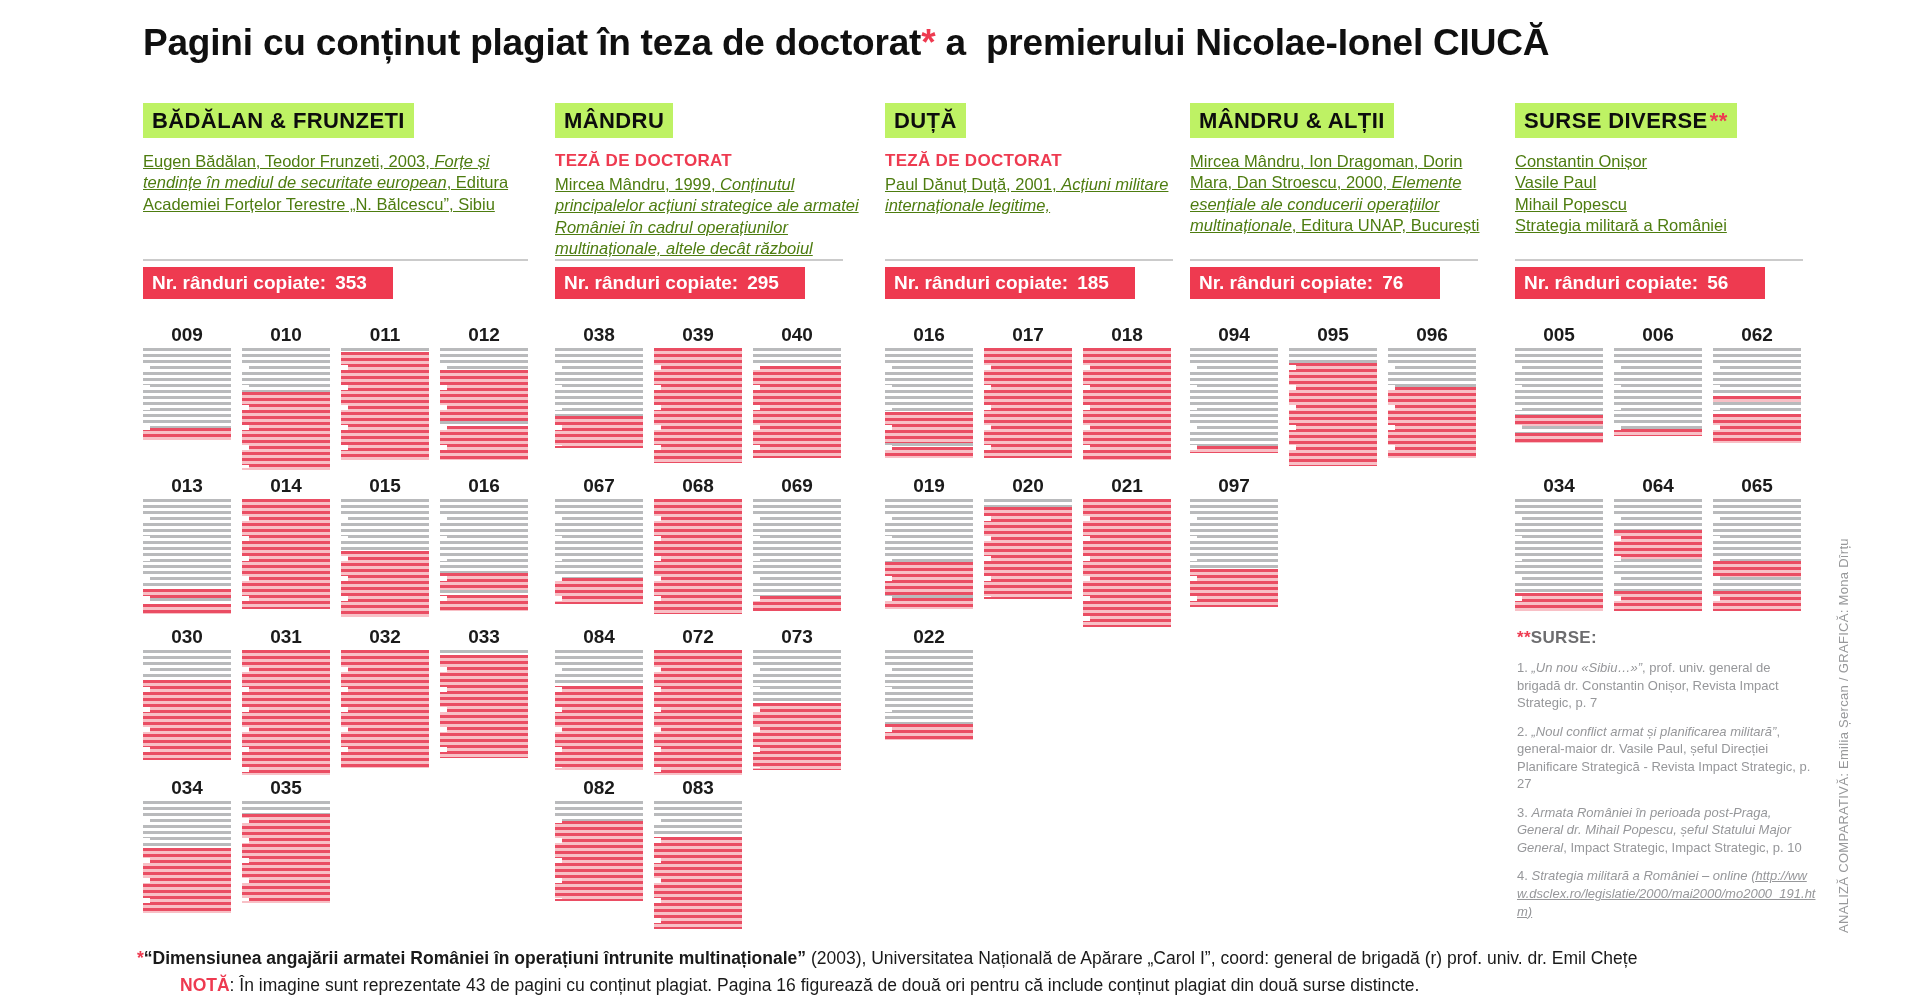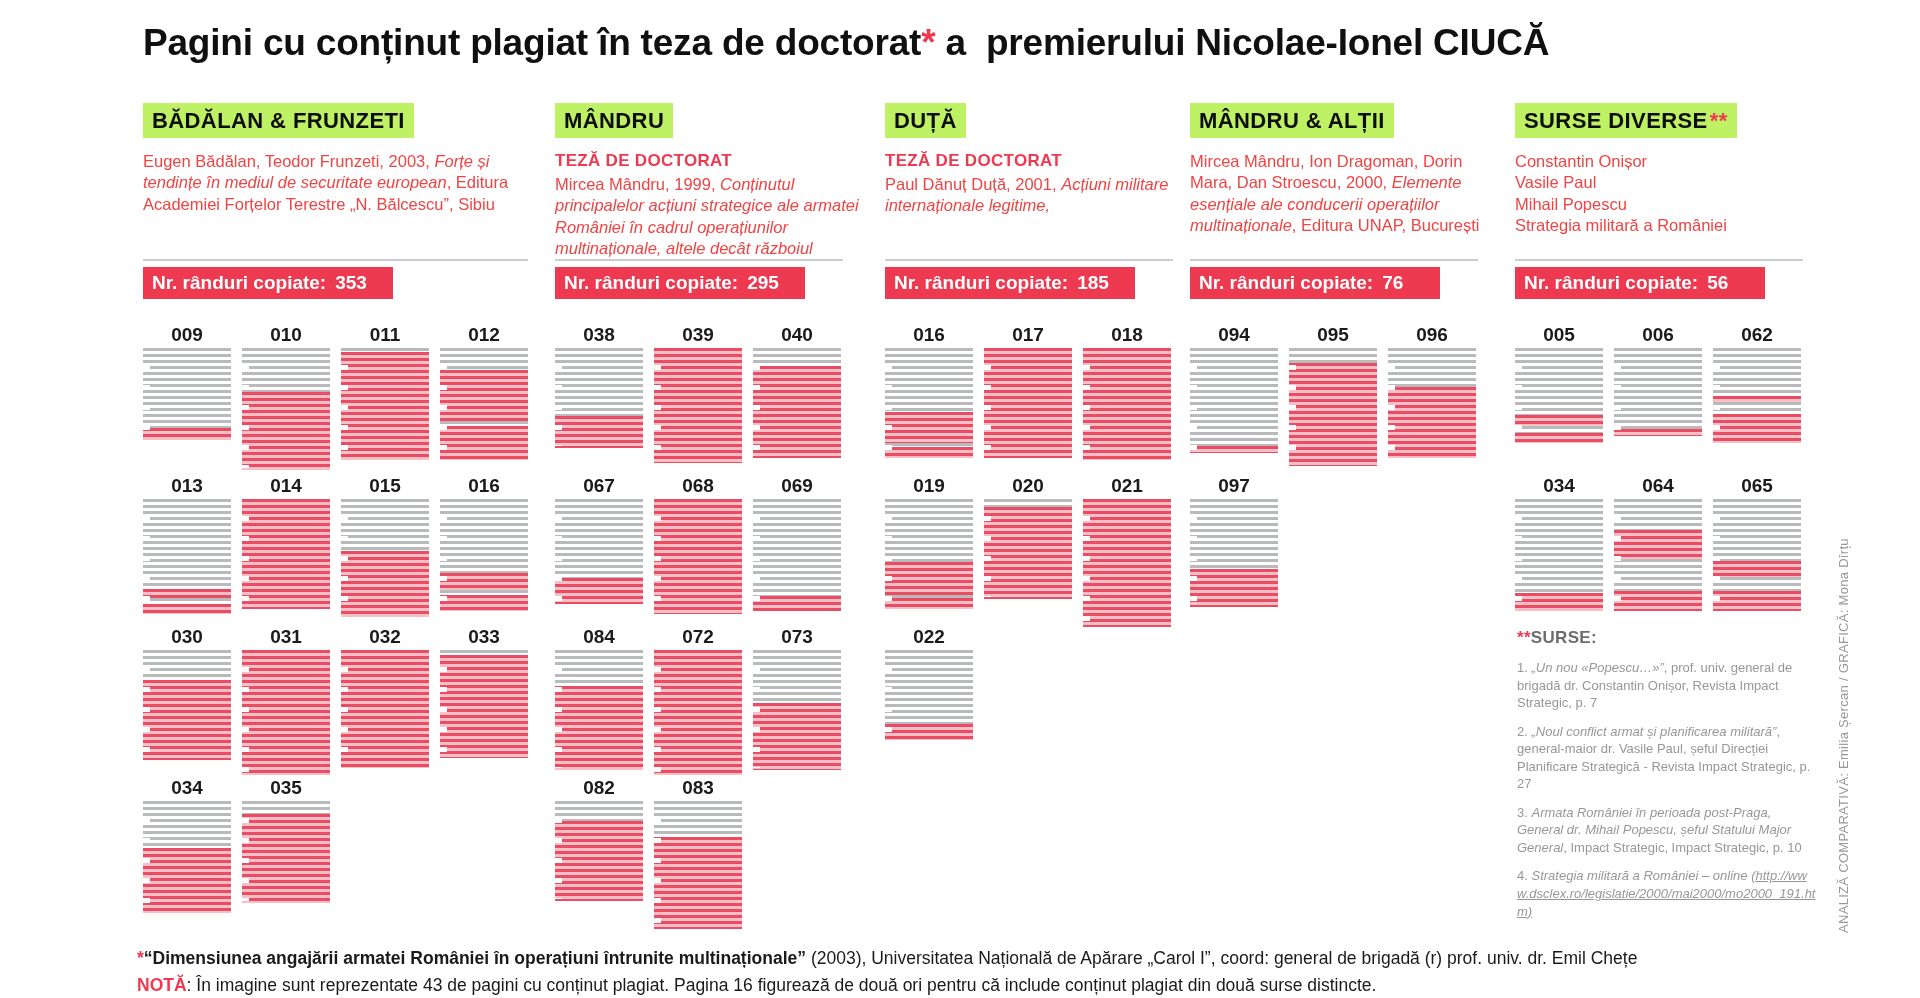"Eugen Bădălan, Teodor Frunzeti, 2003," .citation { color: #ef4444 -> #4d7c0f; text-decoration: none -> underline }
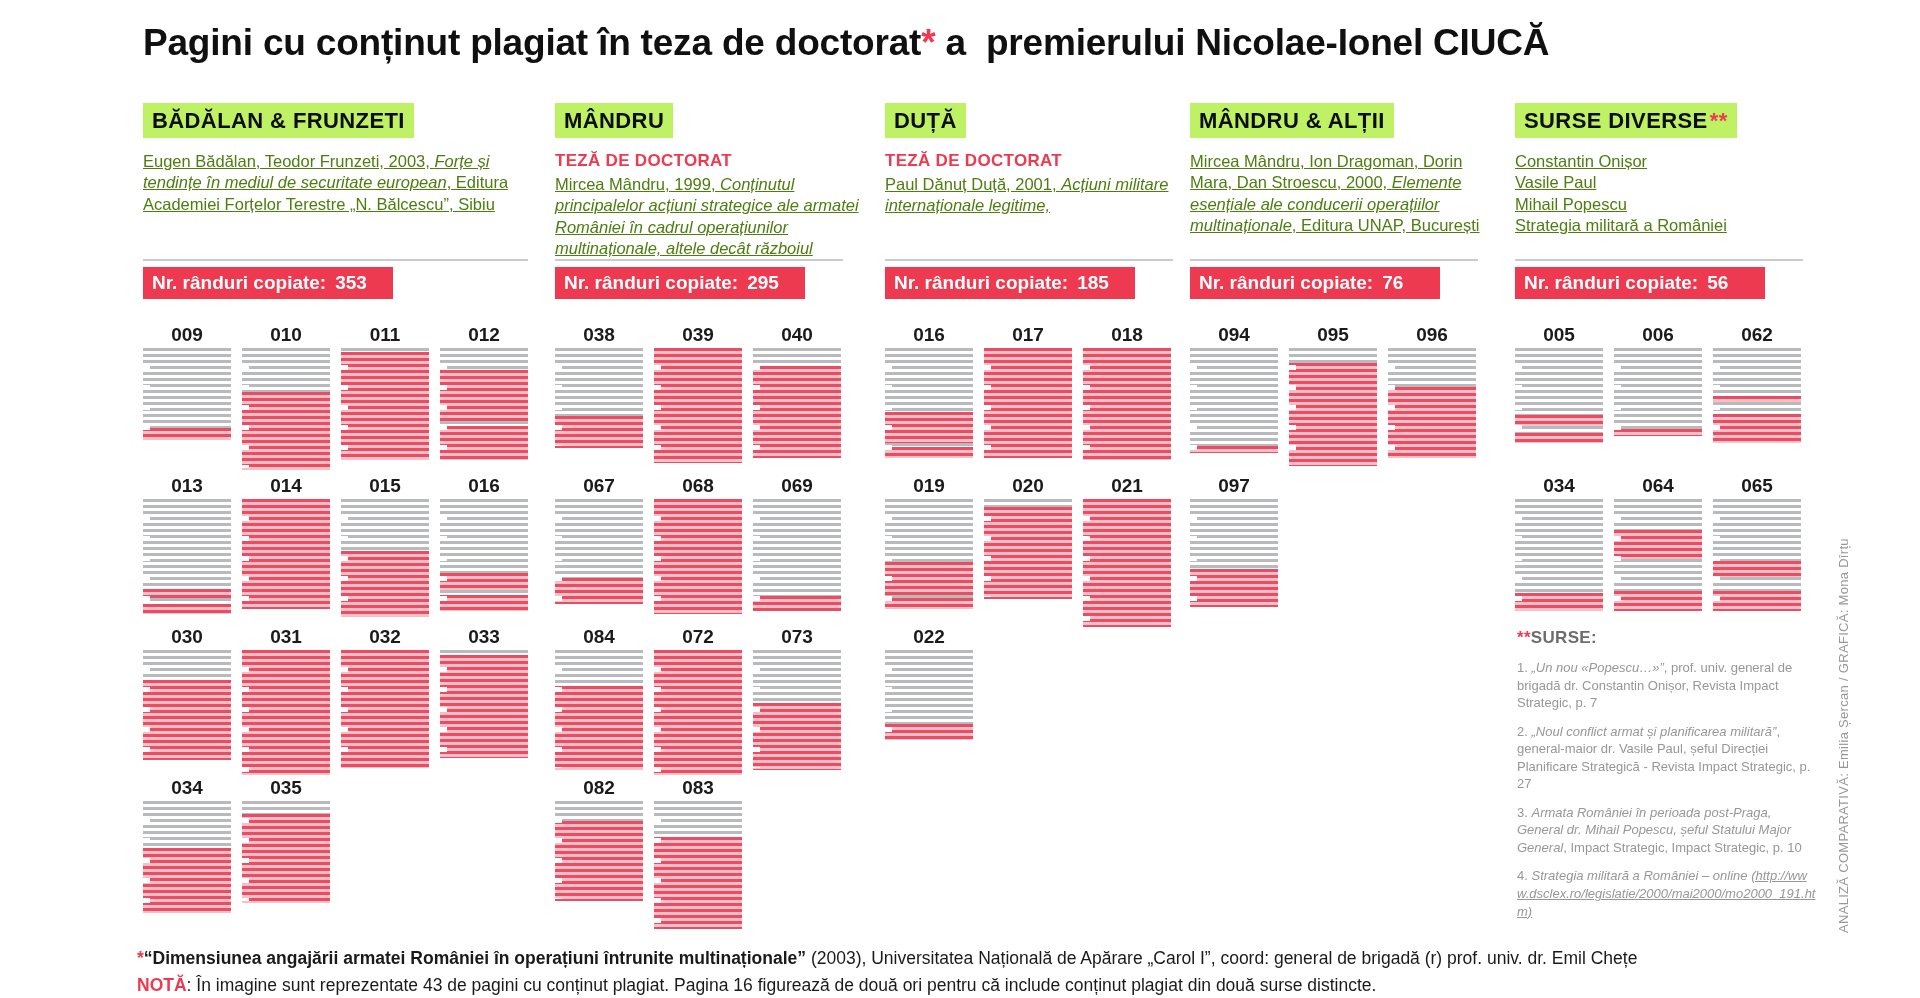"„Un nou «Popescu…»”" i { text: Popescu -> Sibiu }
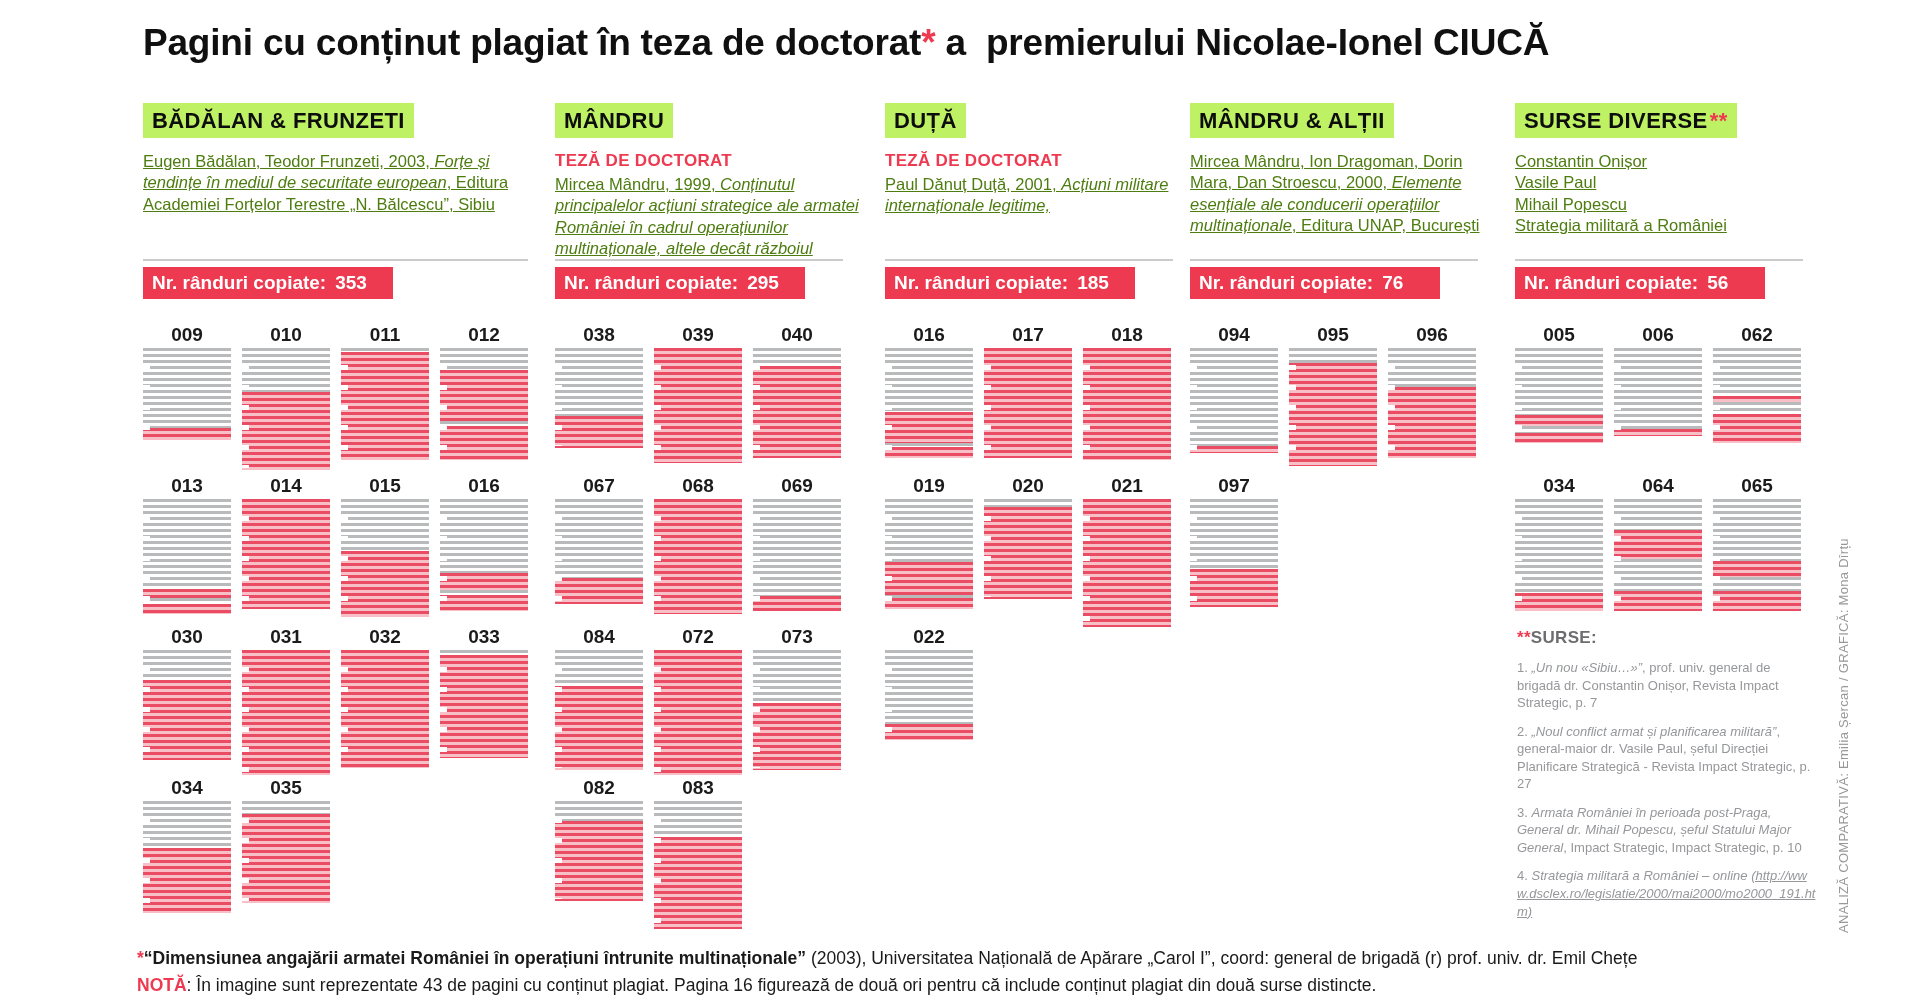"NOTĂ: În imagine sunt reprezentate" .fn-line2 { margin-left: none -> 43px }
